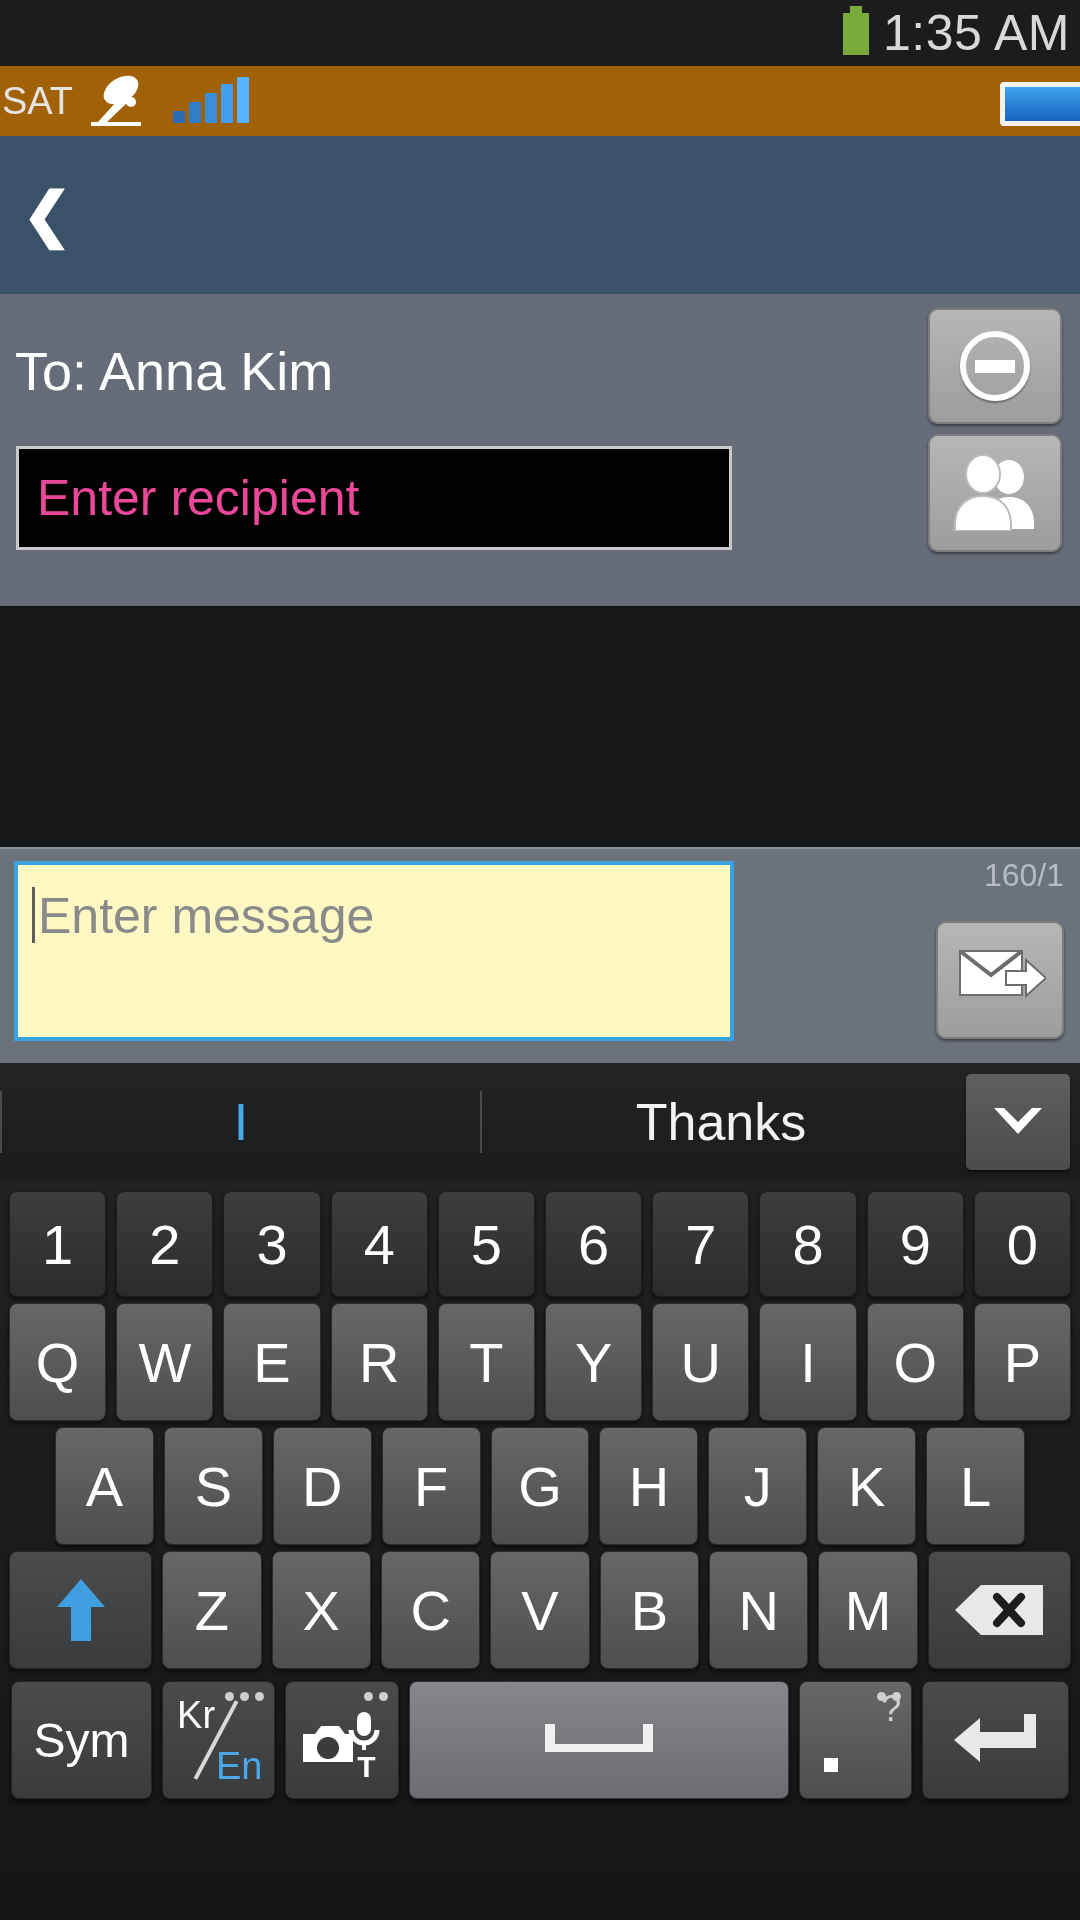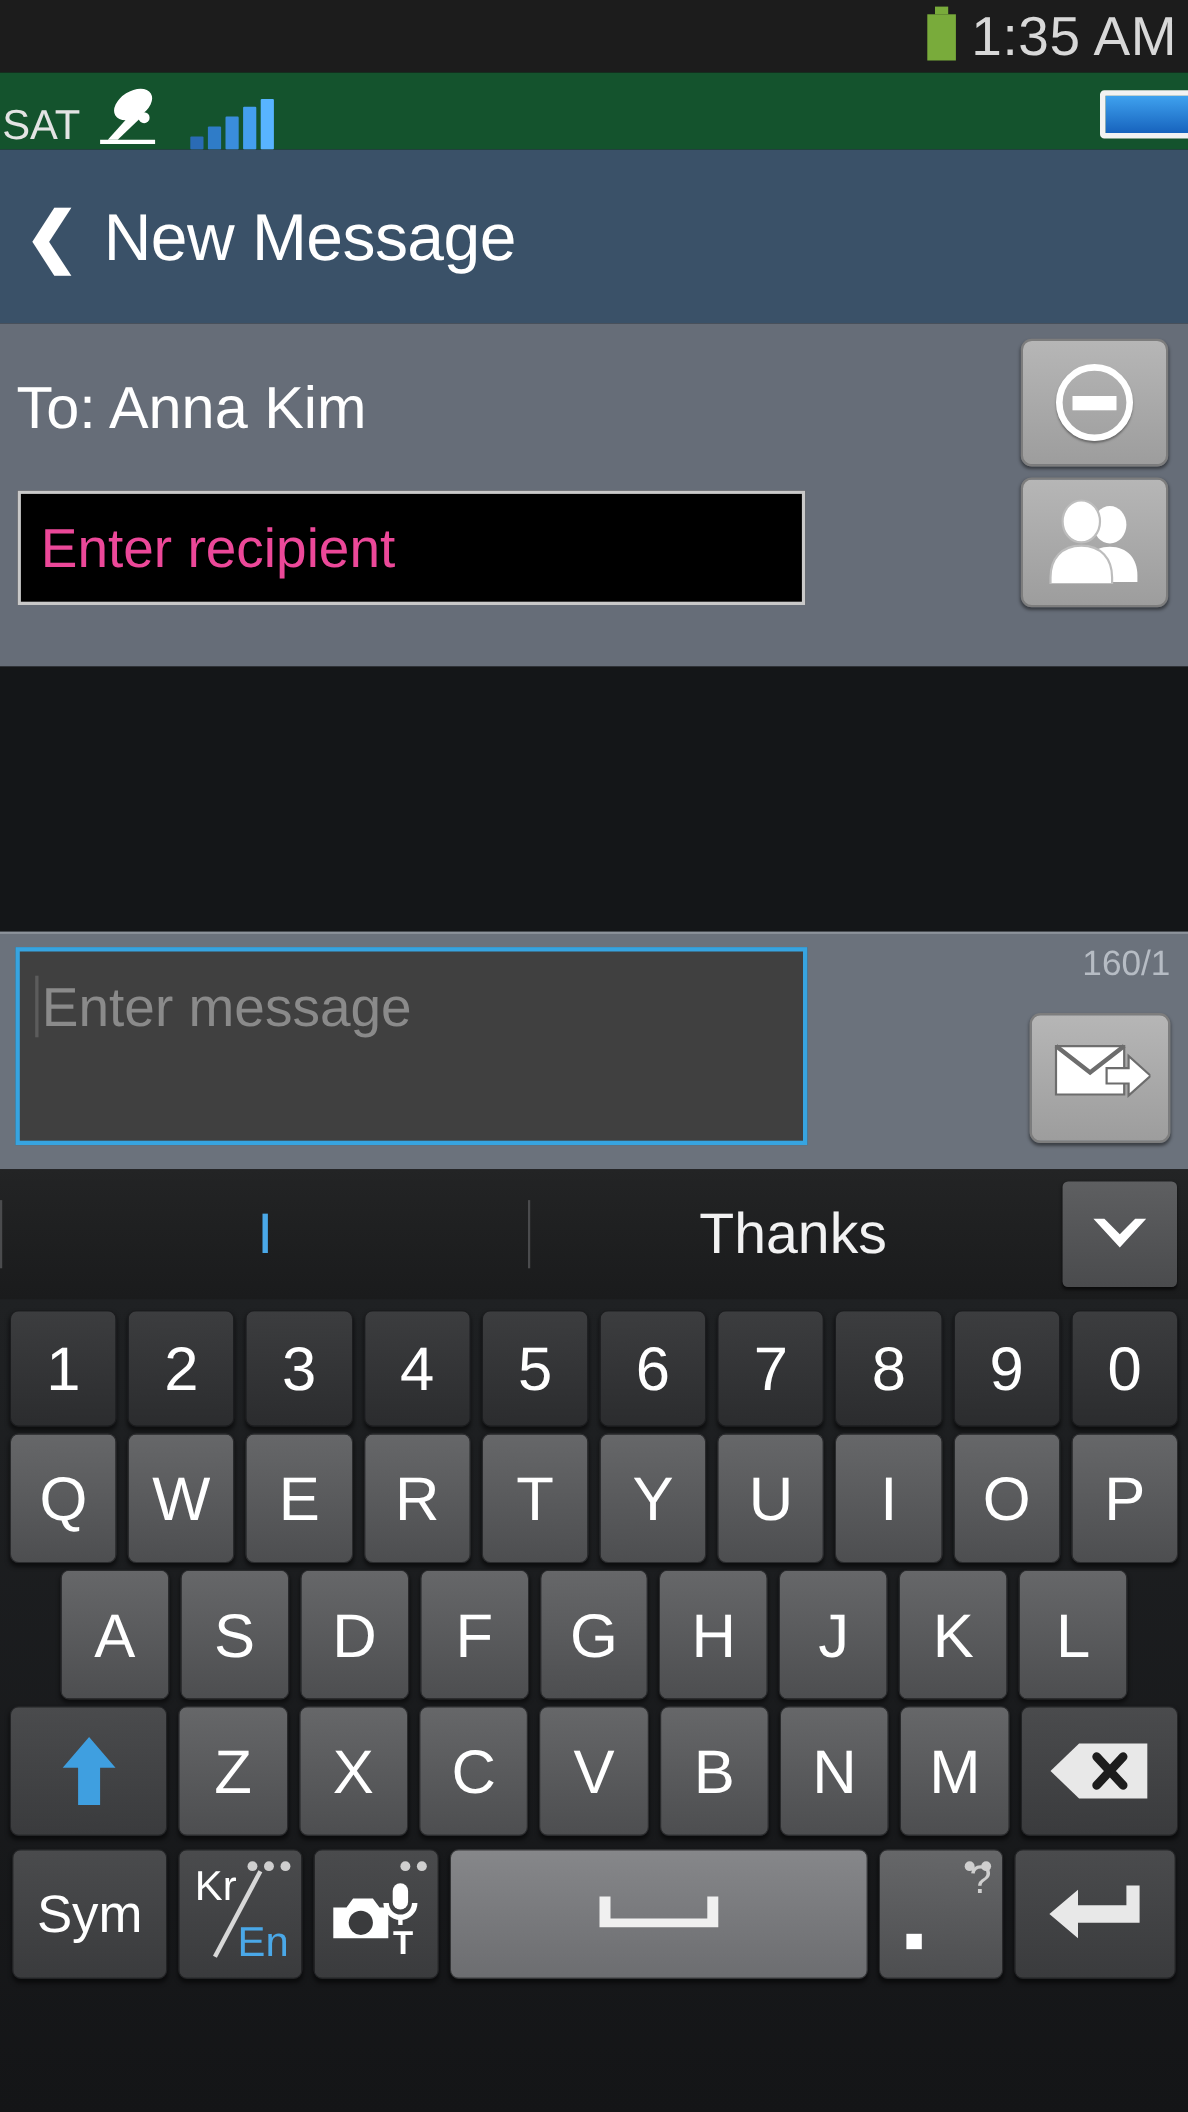"SAT" .iconbar { align-items: flex-end -> center; background: #14532d -> #a16207 }
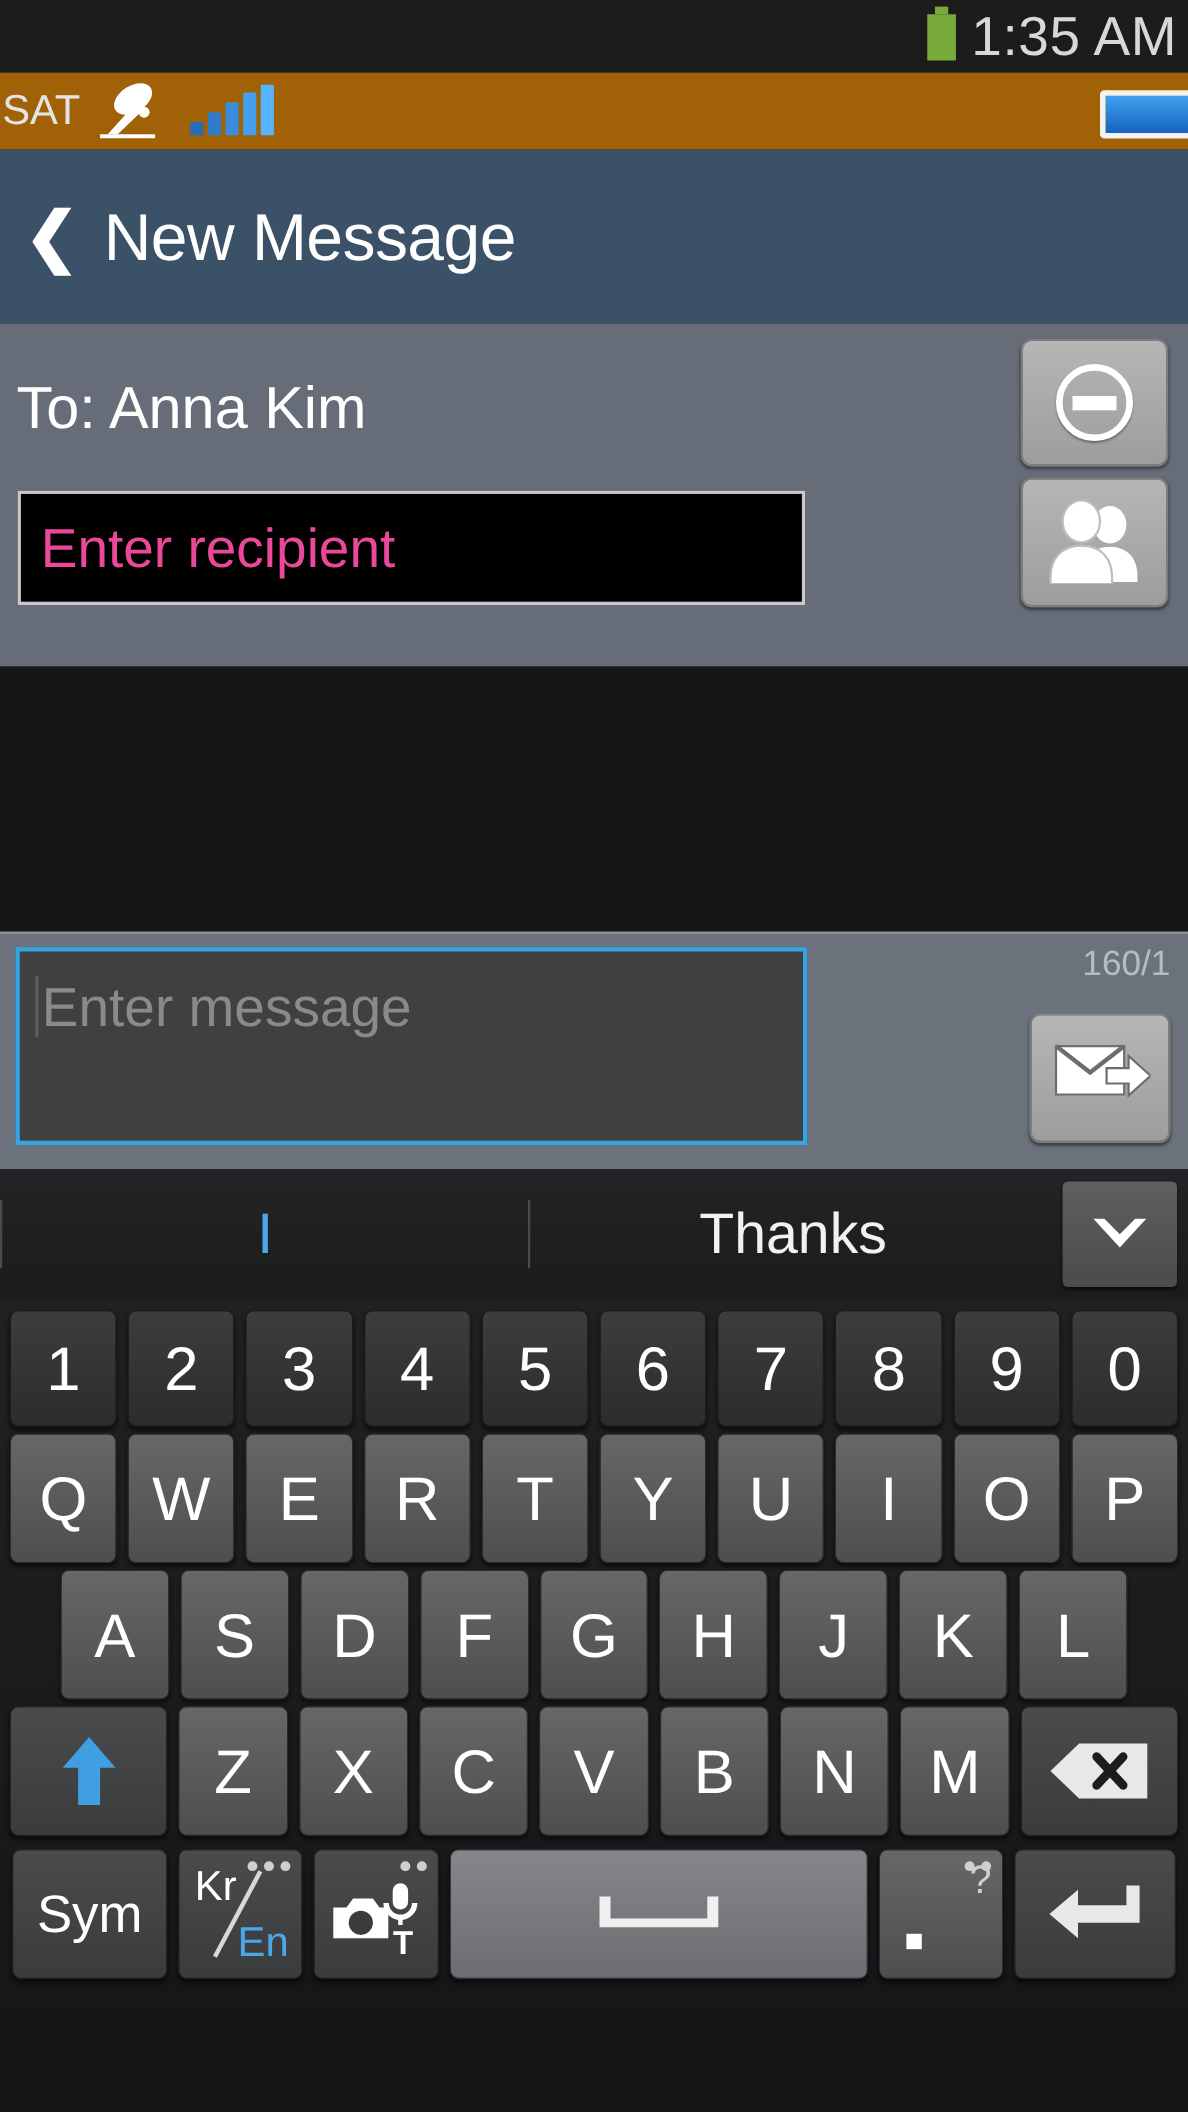"New Message" div.header-title { html: <div>New Message</div> -> none }
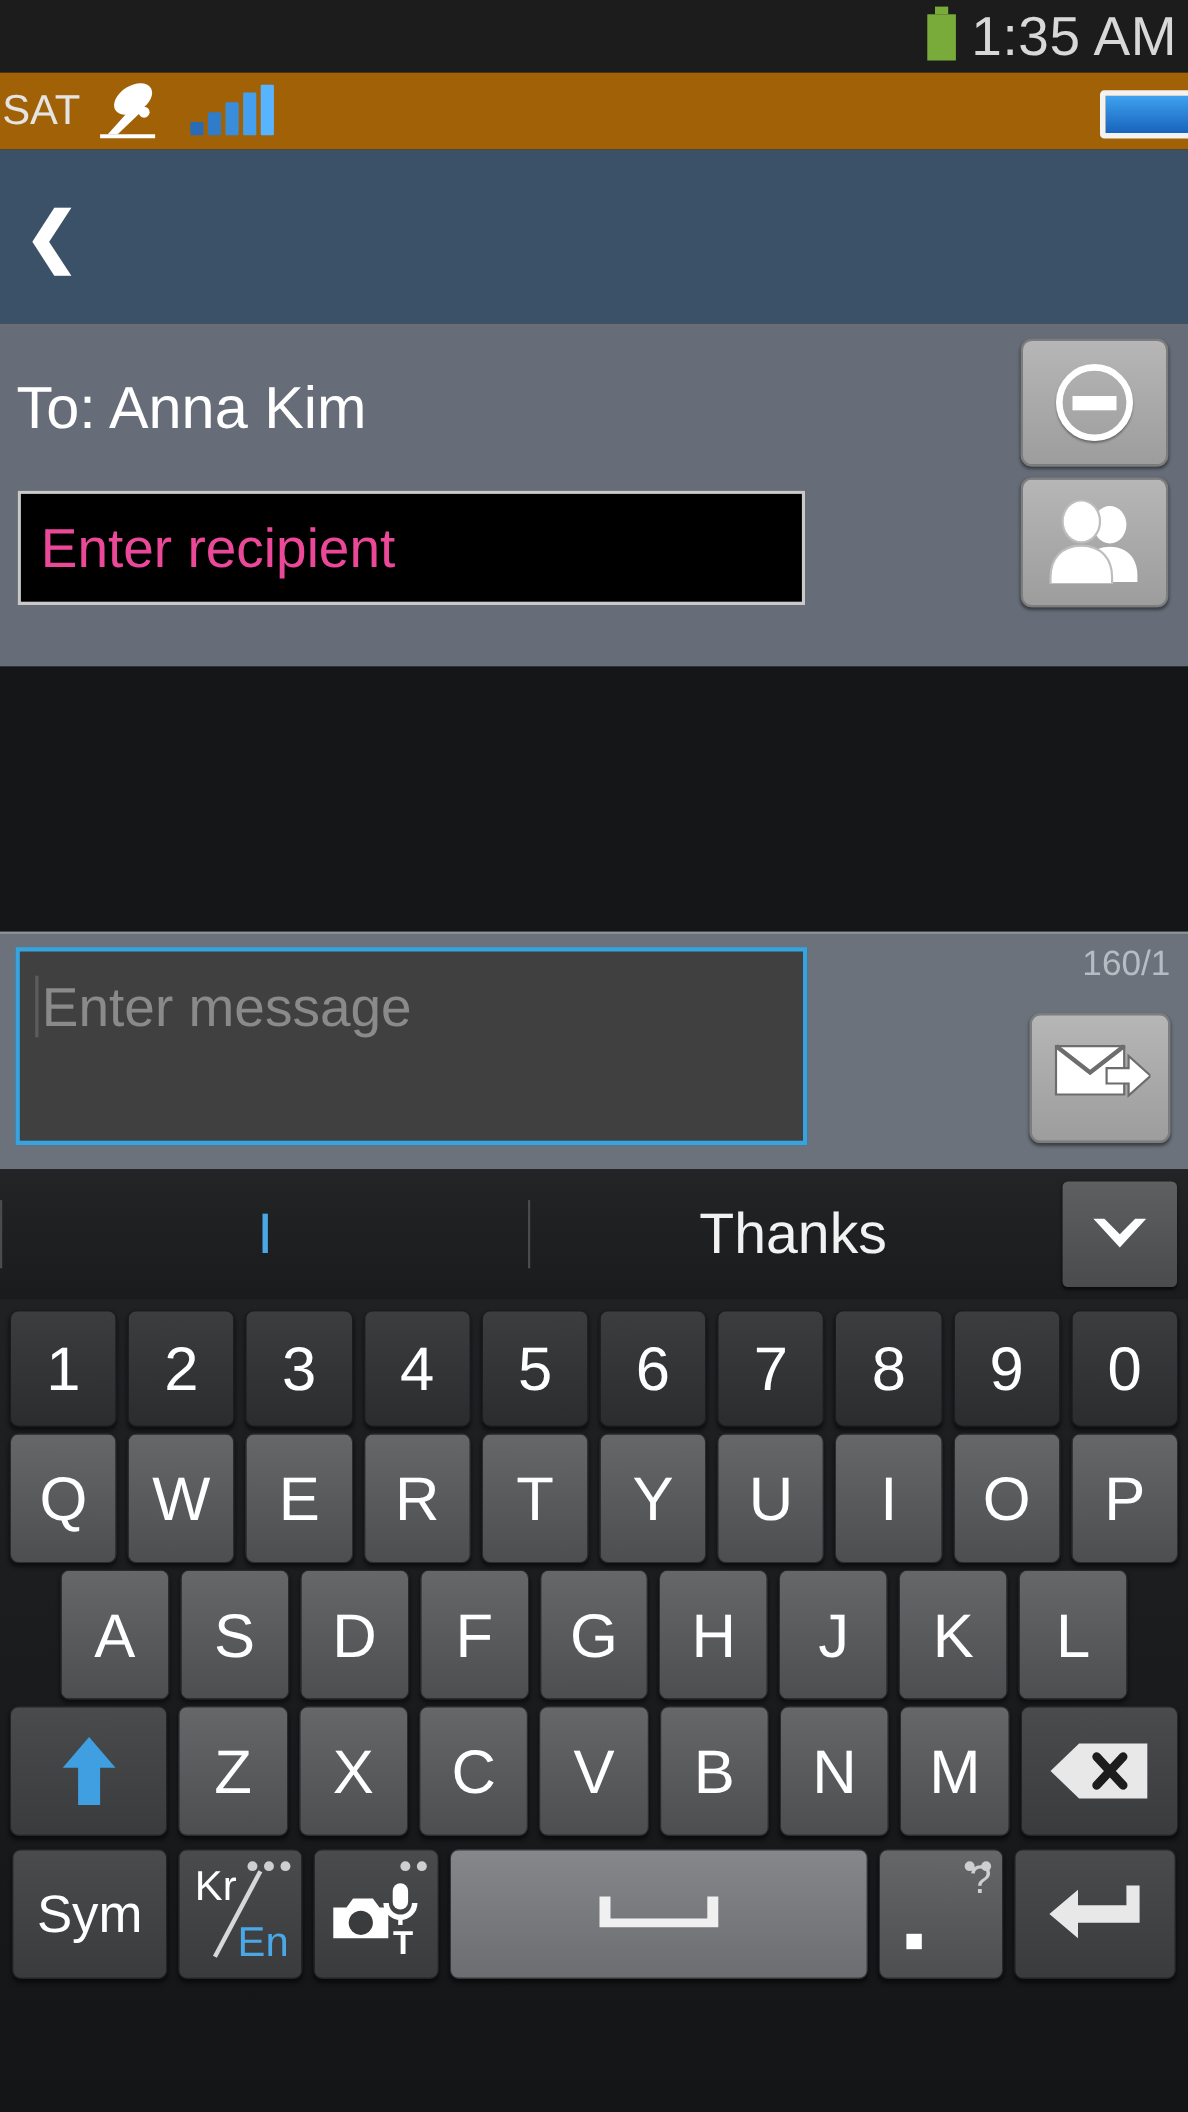"Enter message" .msg-input { background: #404040 -> #fef9c3 }
